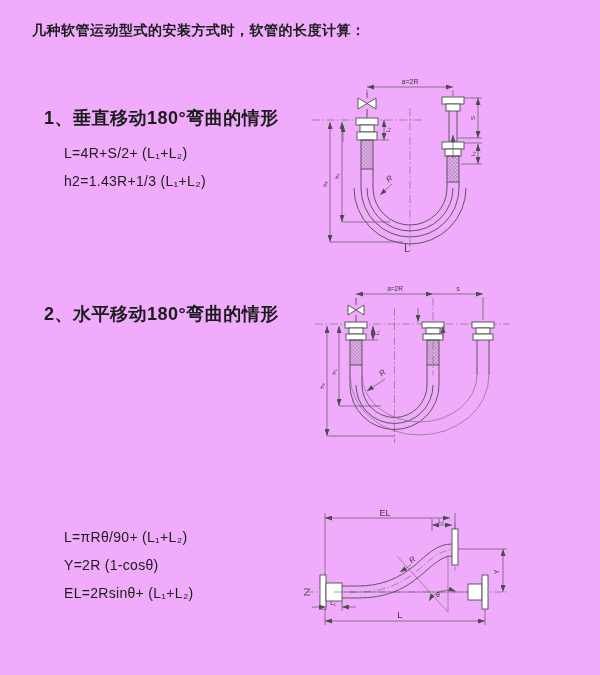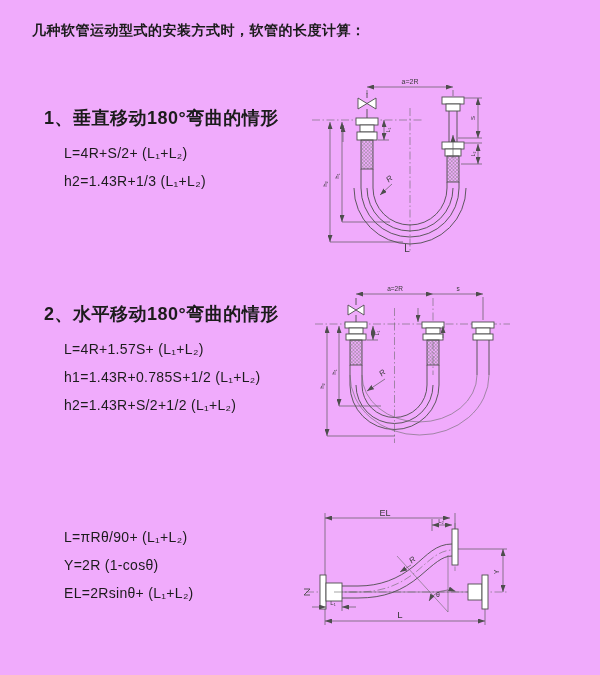"L=4R+1.57S+ (L₁+L₂)" div.formulas { html: <div> <div>L=4R+1.57S+ (L₁+L₂)</div> <div>h1=1.43R+0.785S+1/2 (L₁+L₂)</div> <div>h2=1.43R+S/2+1/2 (L₁+L₂)</div> </div> -> none }
